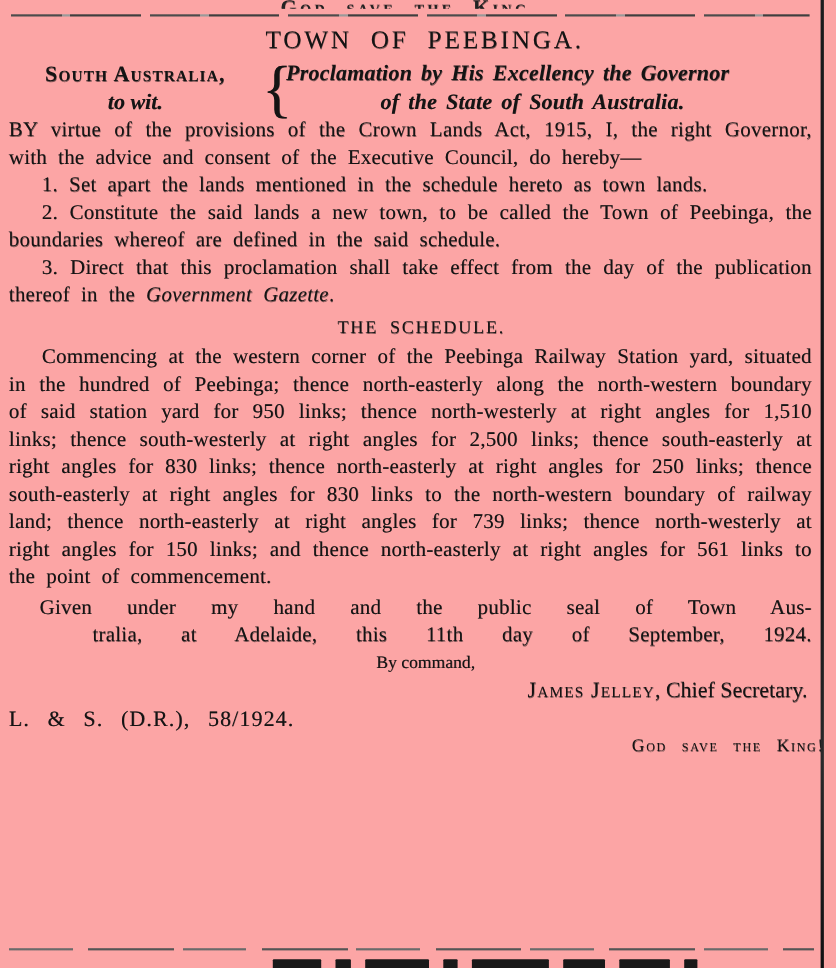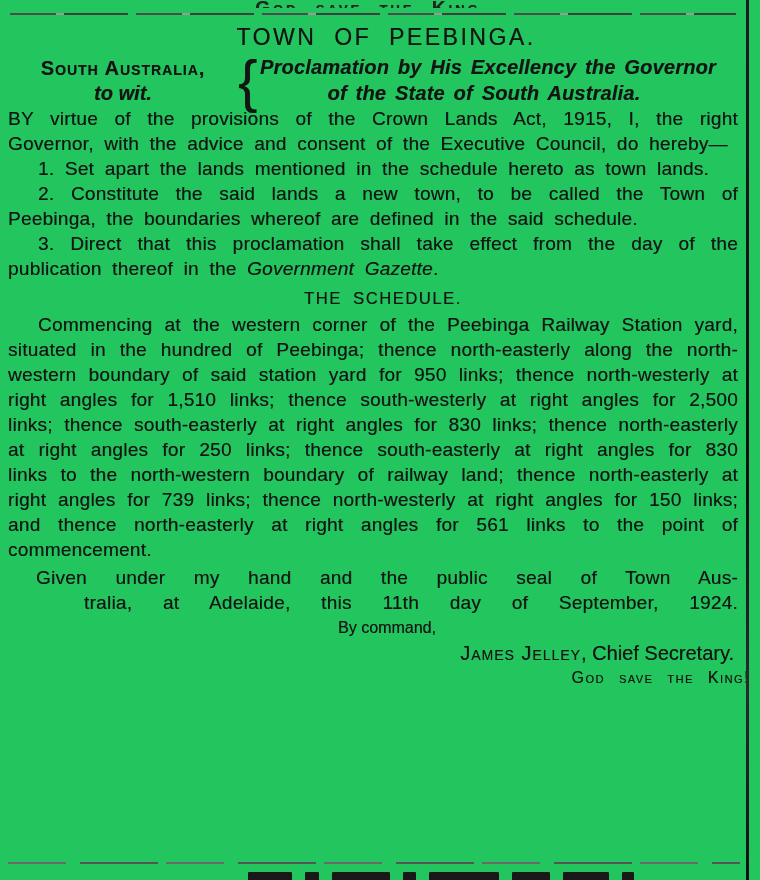"TOWN OF PEEBINGA." .page { background: #22c55e -> #fca5a5; font-family: Liberation Sans, sans-serif -> Liberation Serif, serif }
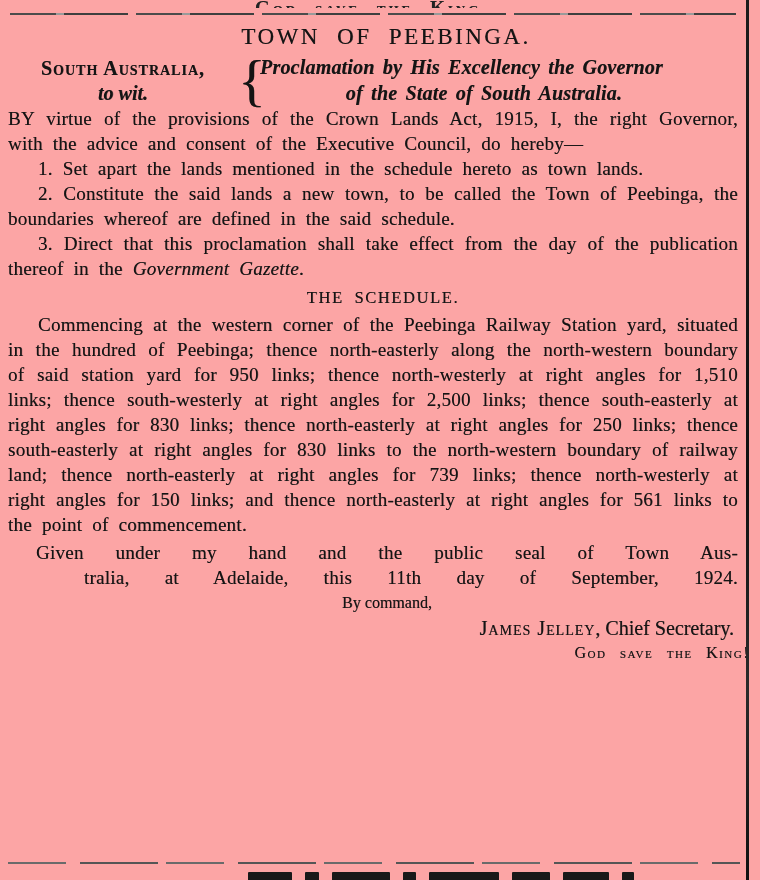"L. & S. (D.R.), 58/1924." div.ref { html: none -> <div>L. &amp; S. (D.R.), 58/1924.</div> }
